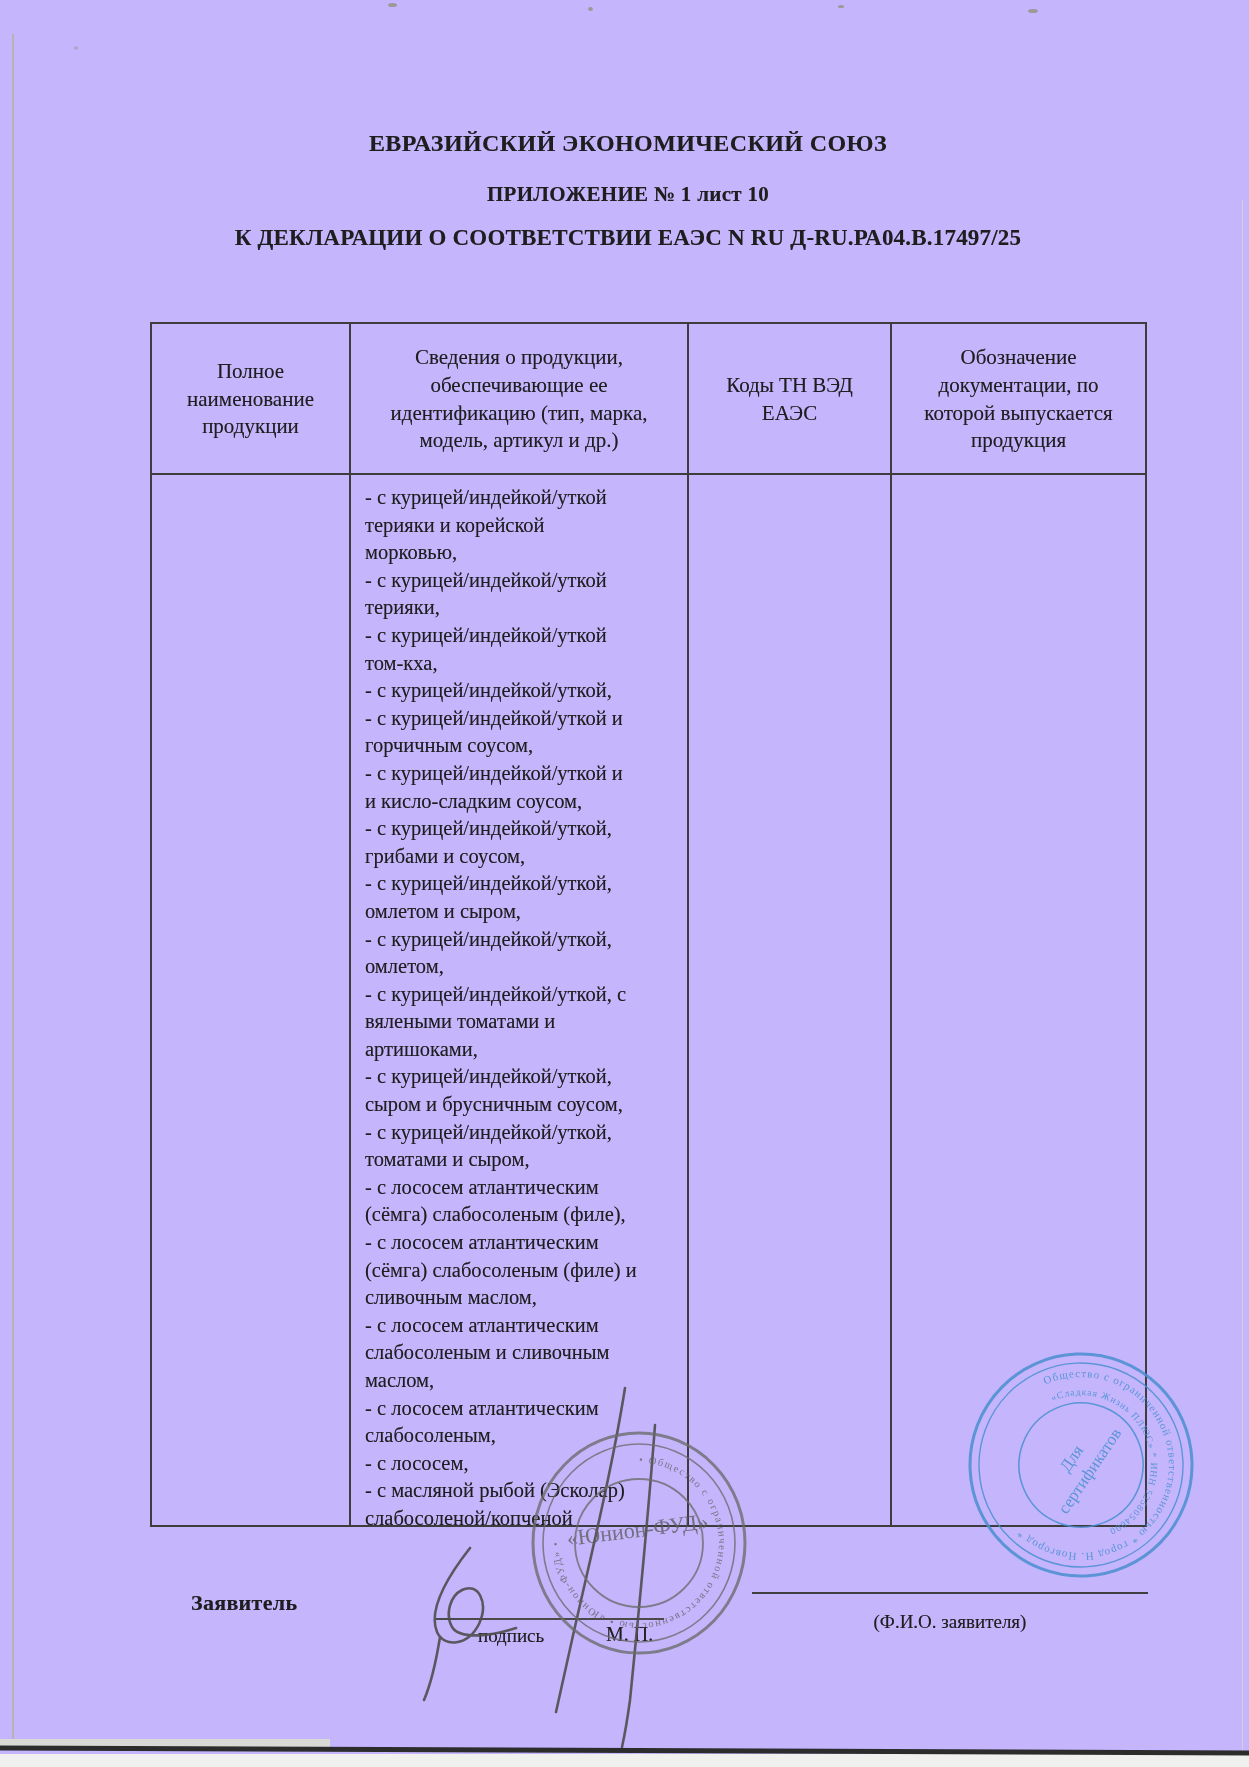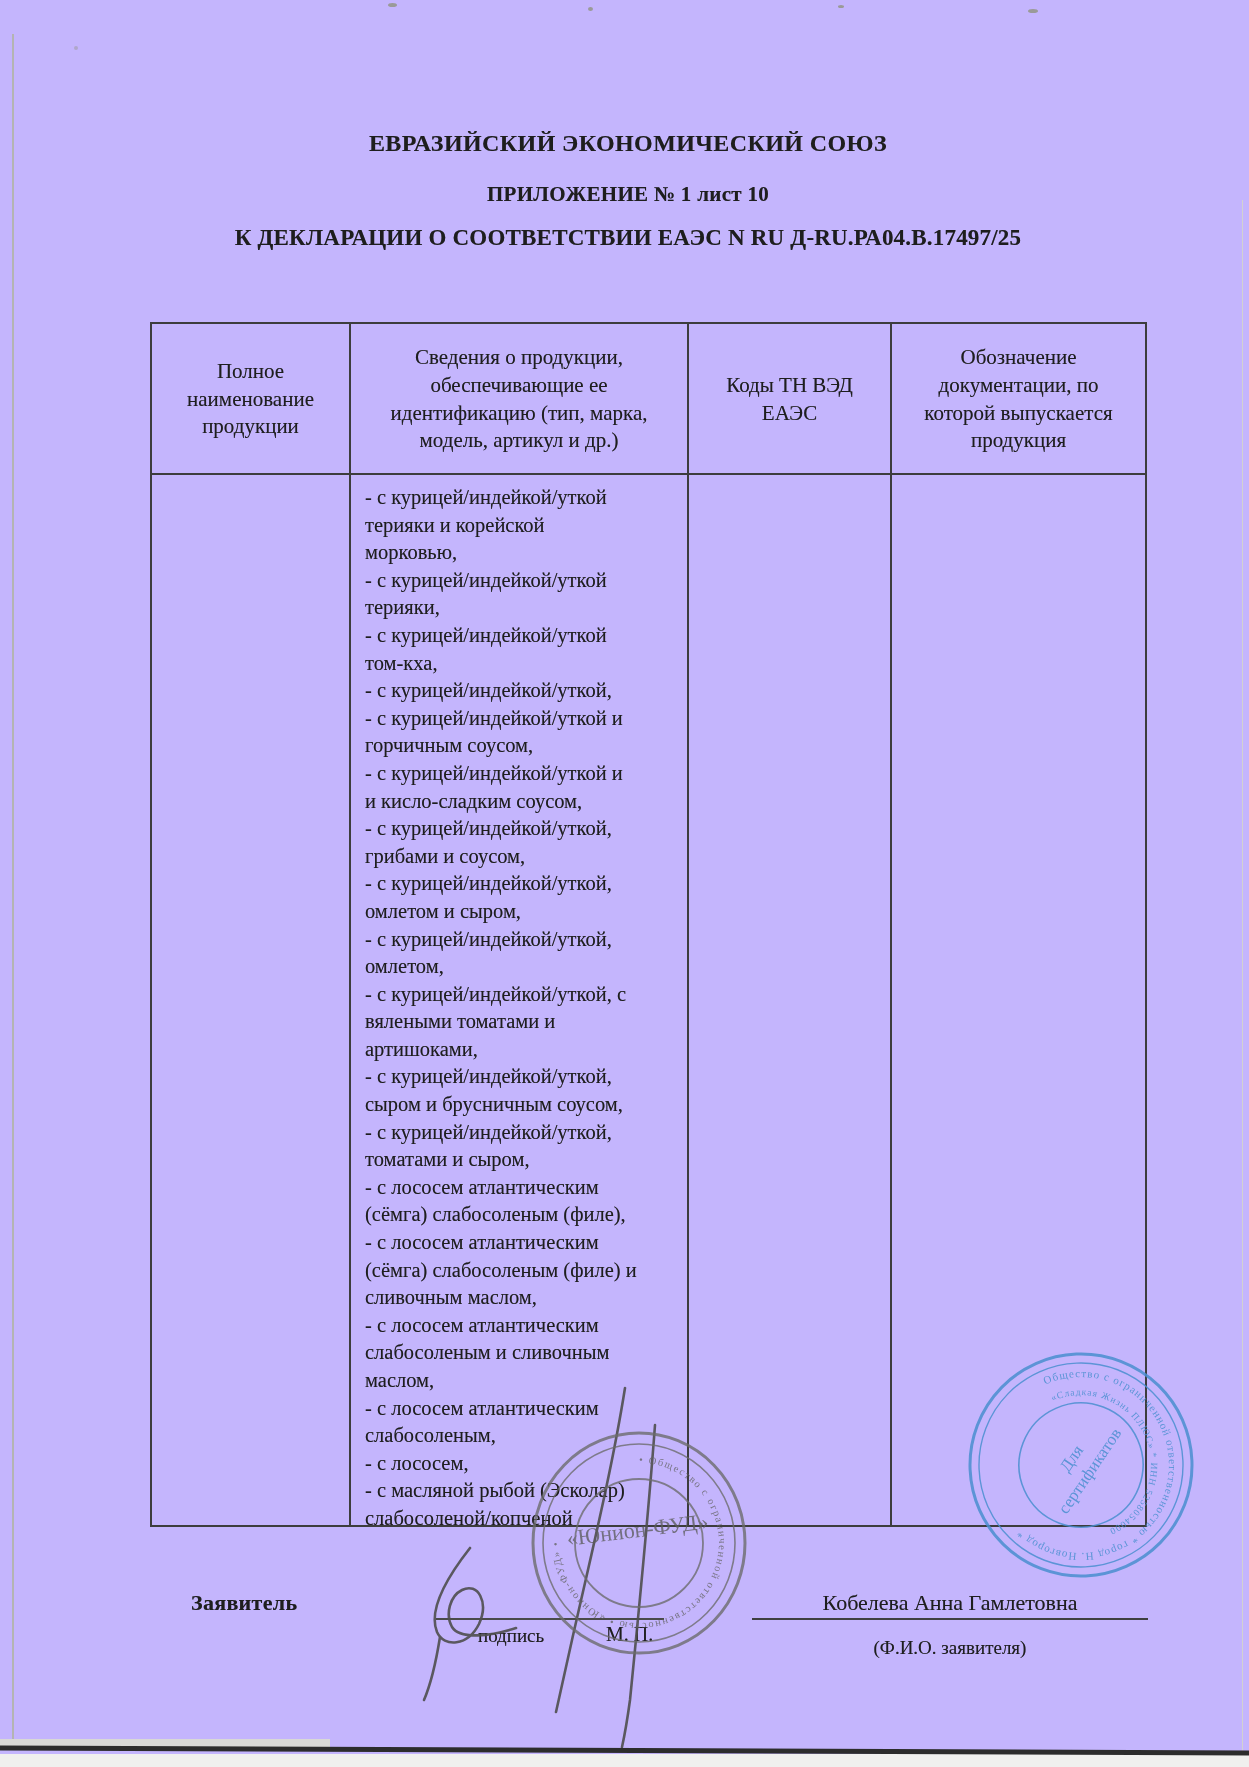"Кобелева Анна Гамлетовна" div.nm { html: <div>Кобелева Анна Гамлетовна</div> -> none }
